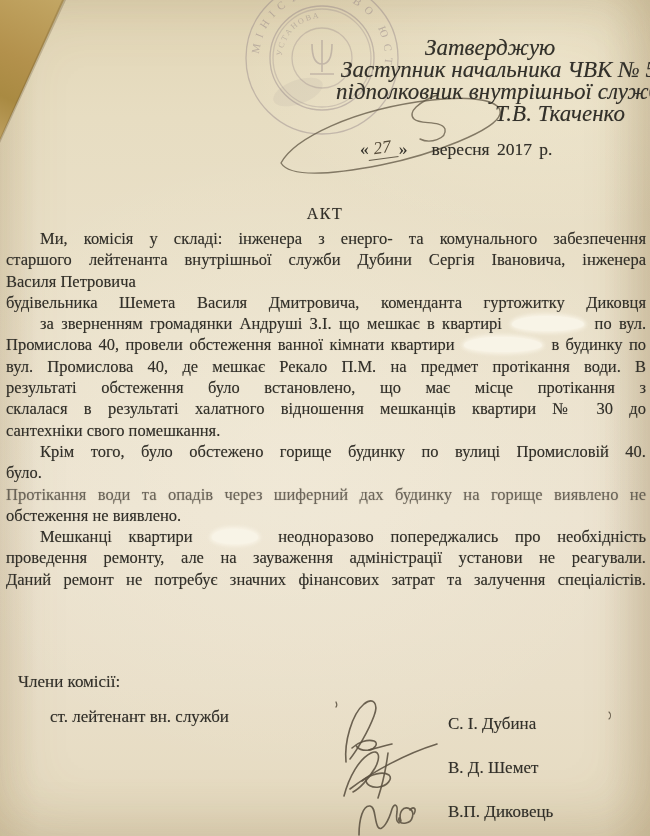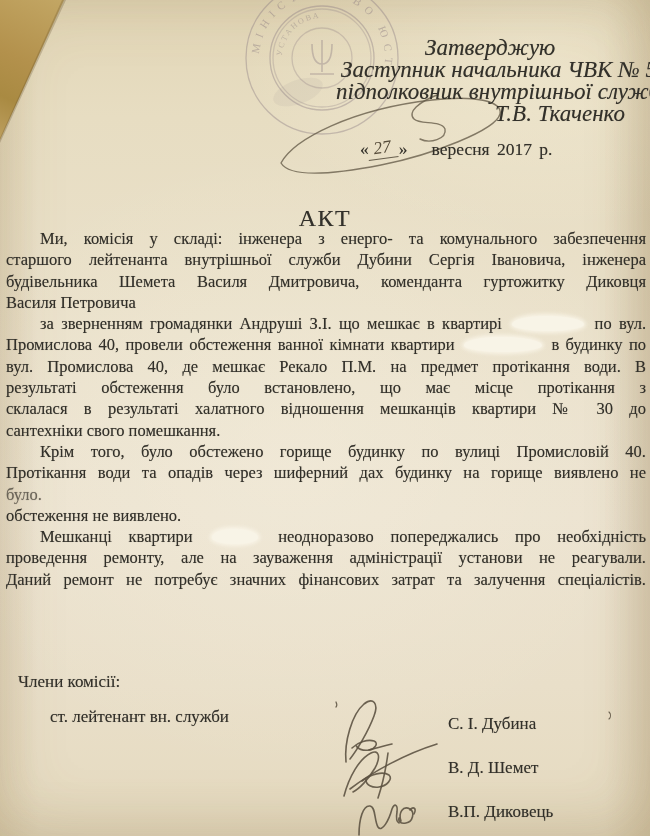"АКТ" .doc-title { font-size: 24px -> 16px }
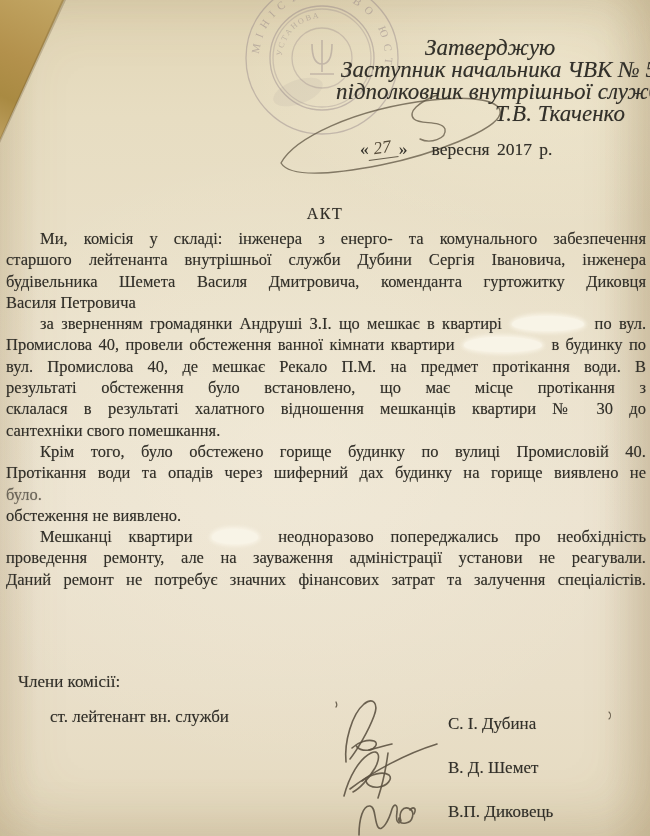"будівельника Шемета Василя Дмитровича," div.bline { order: before "Василя Петровича" -> after "Василя Петровича" }
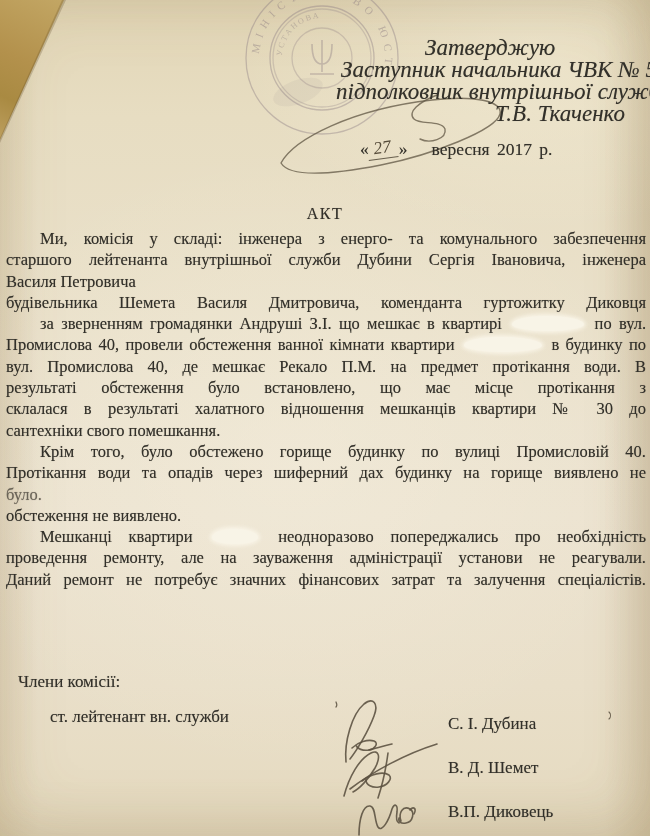"Протікання води та опадів через" div.bline { order: before "було." -> after "було." }
